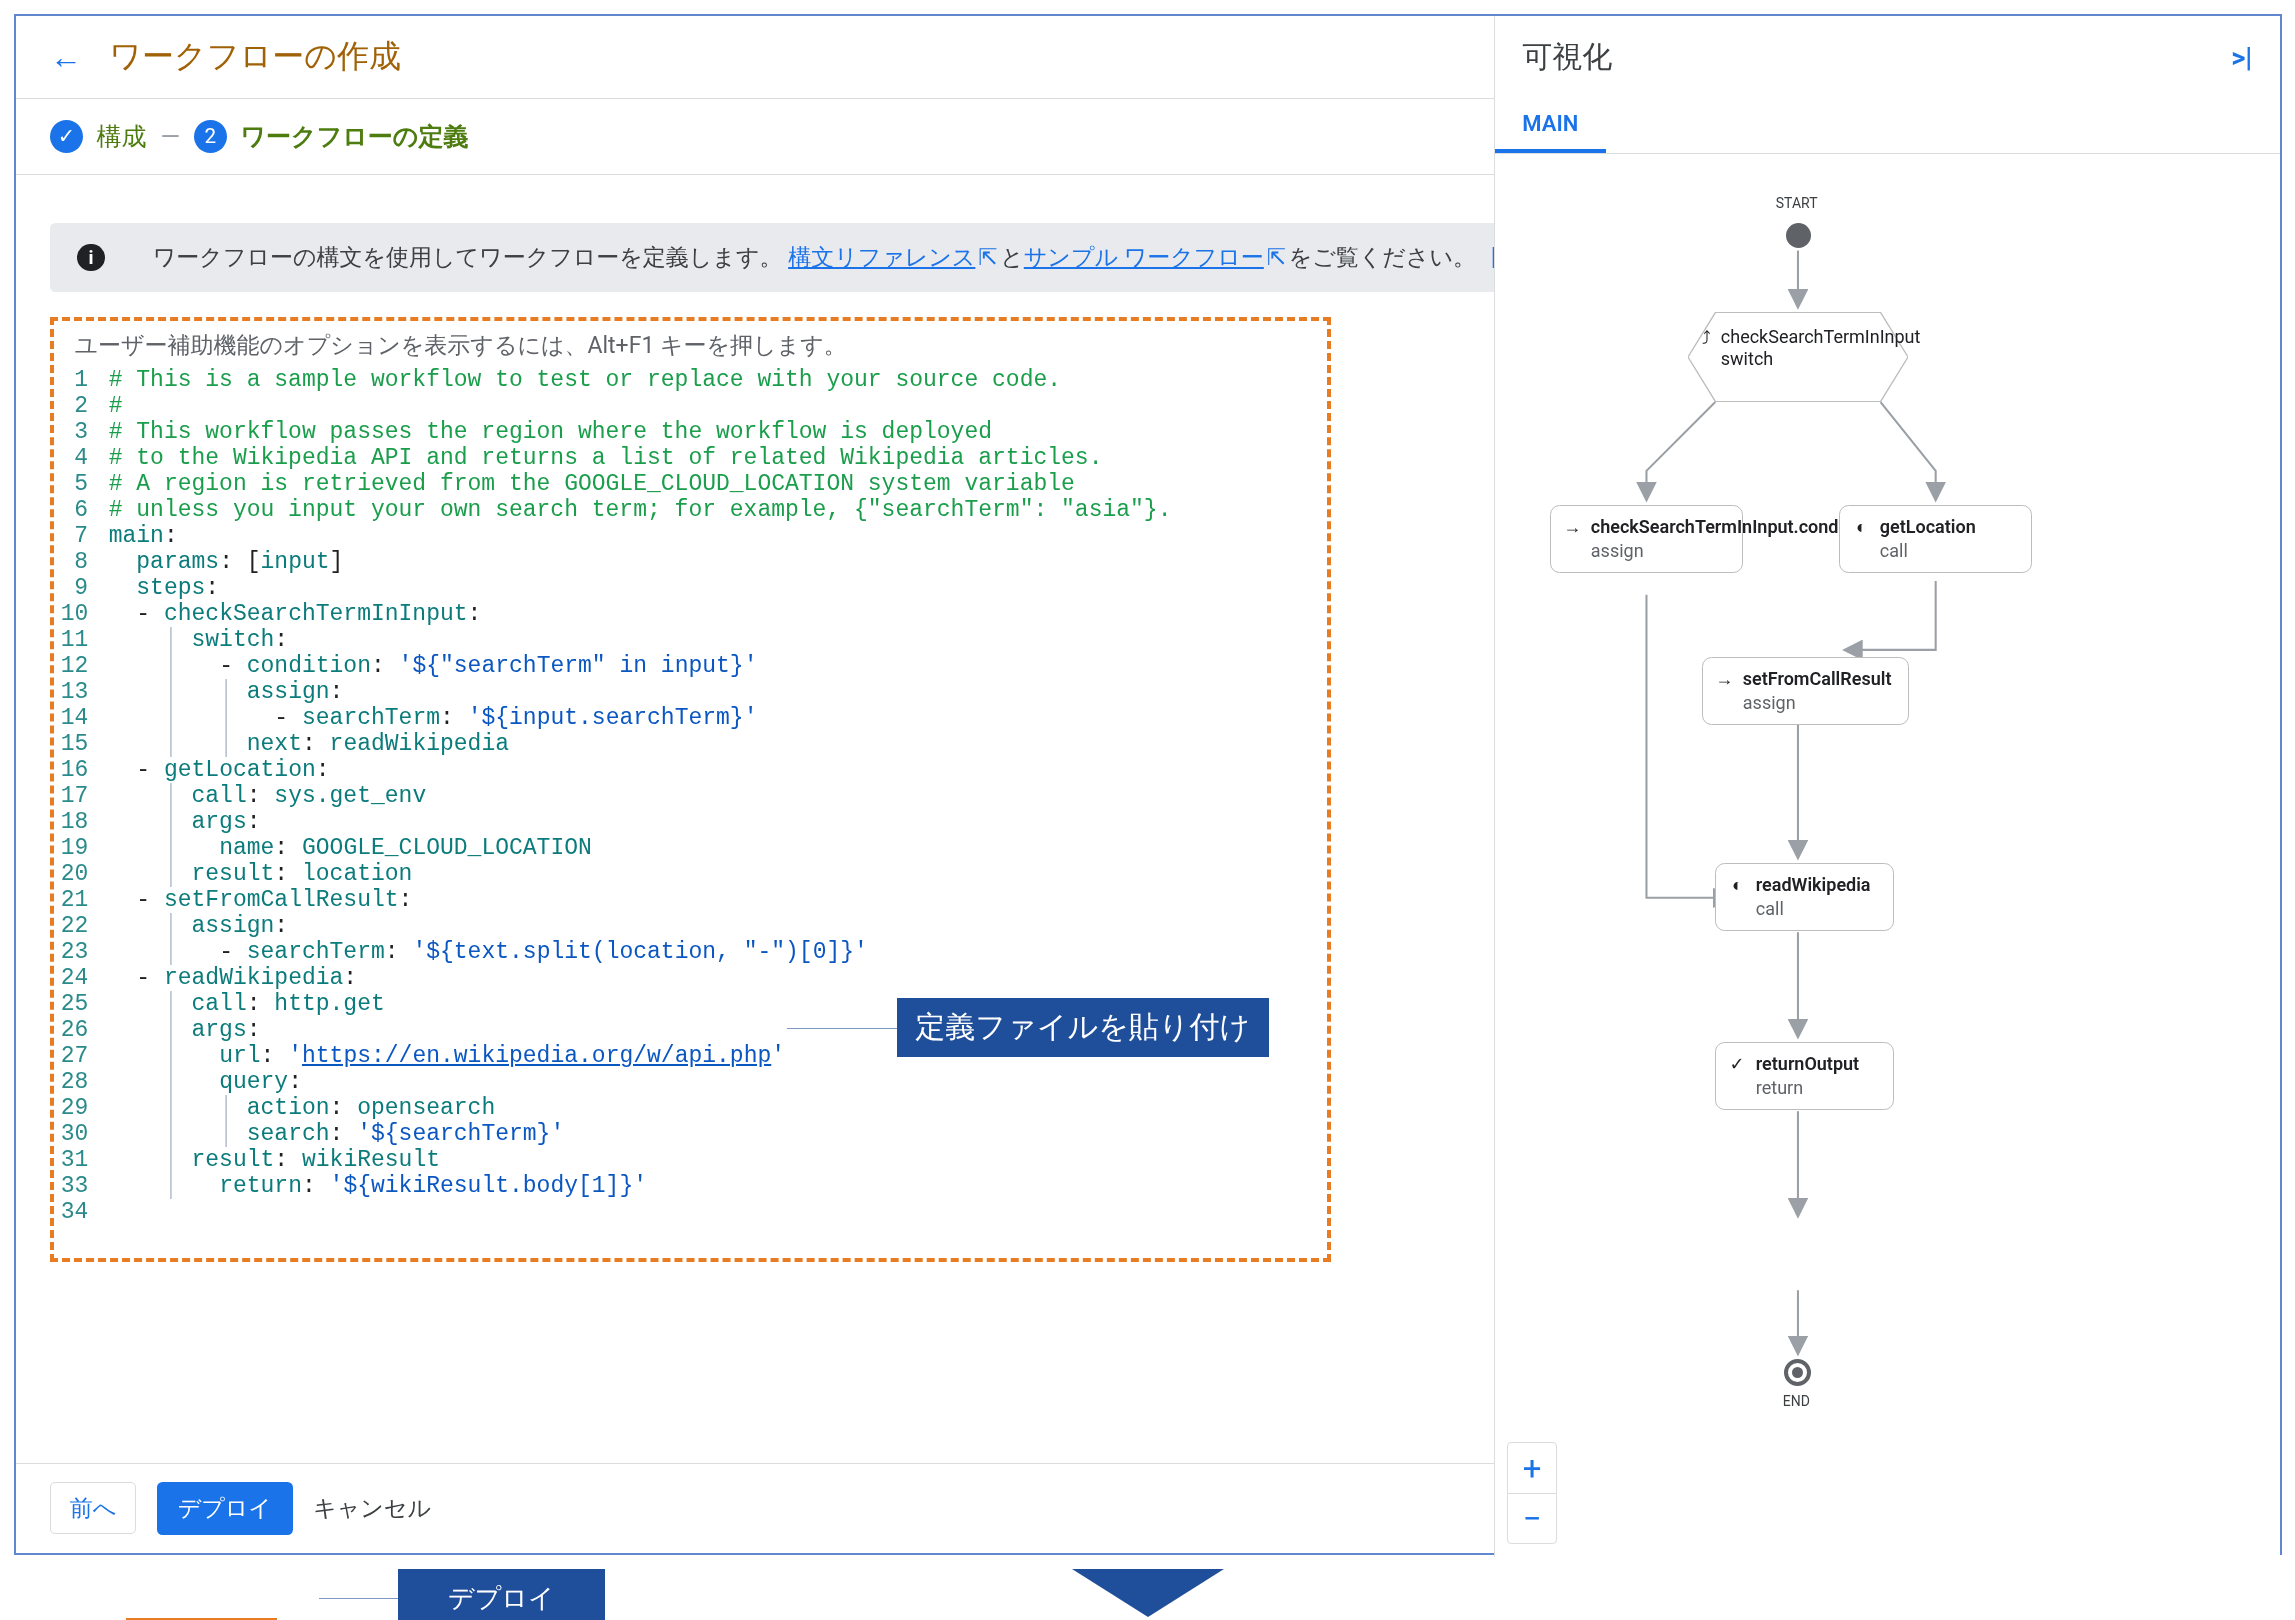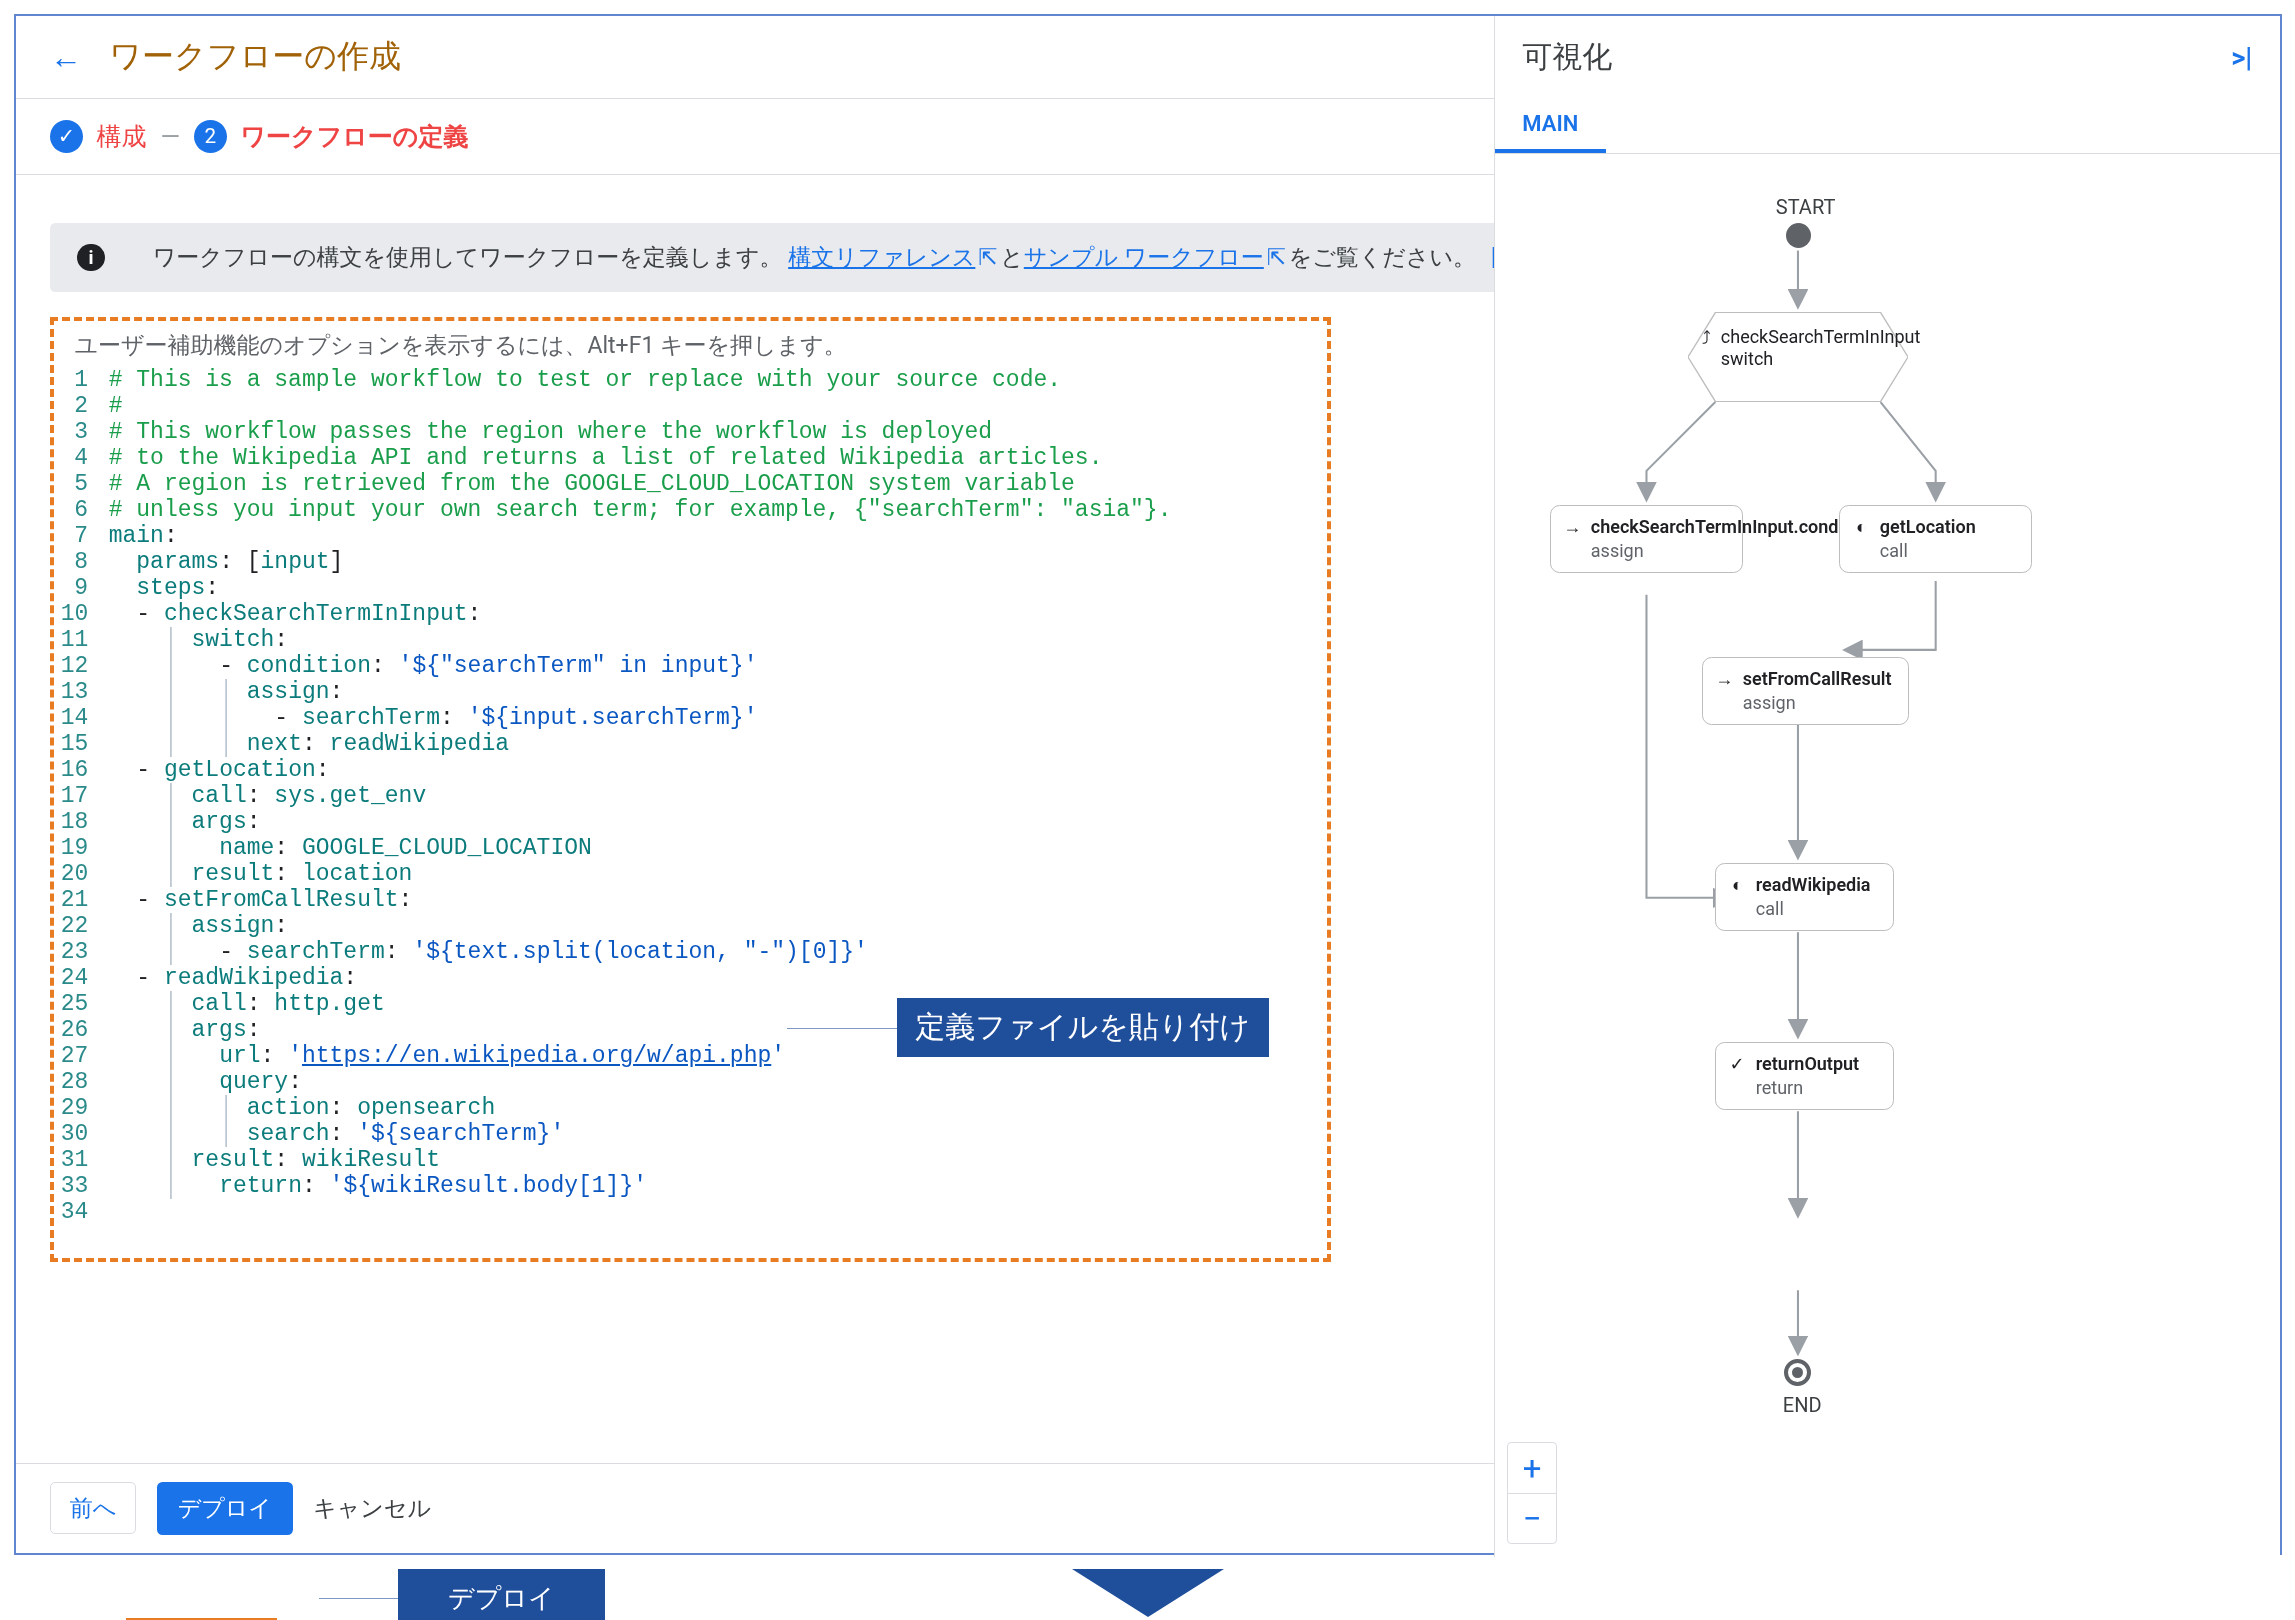"構成" .steplbl { color: #ef4444 -> #4d7c0f }
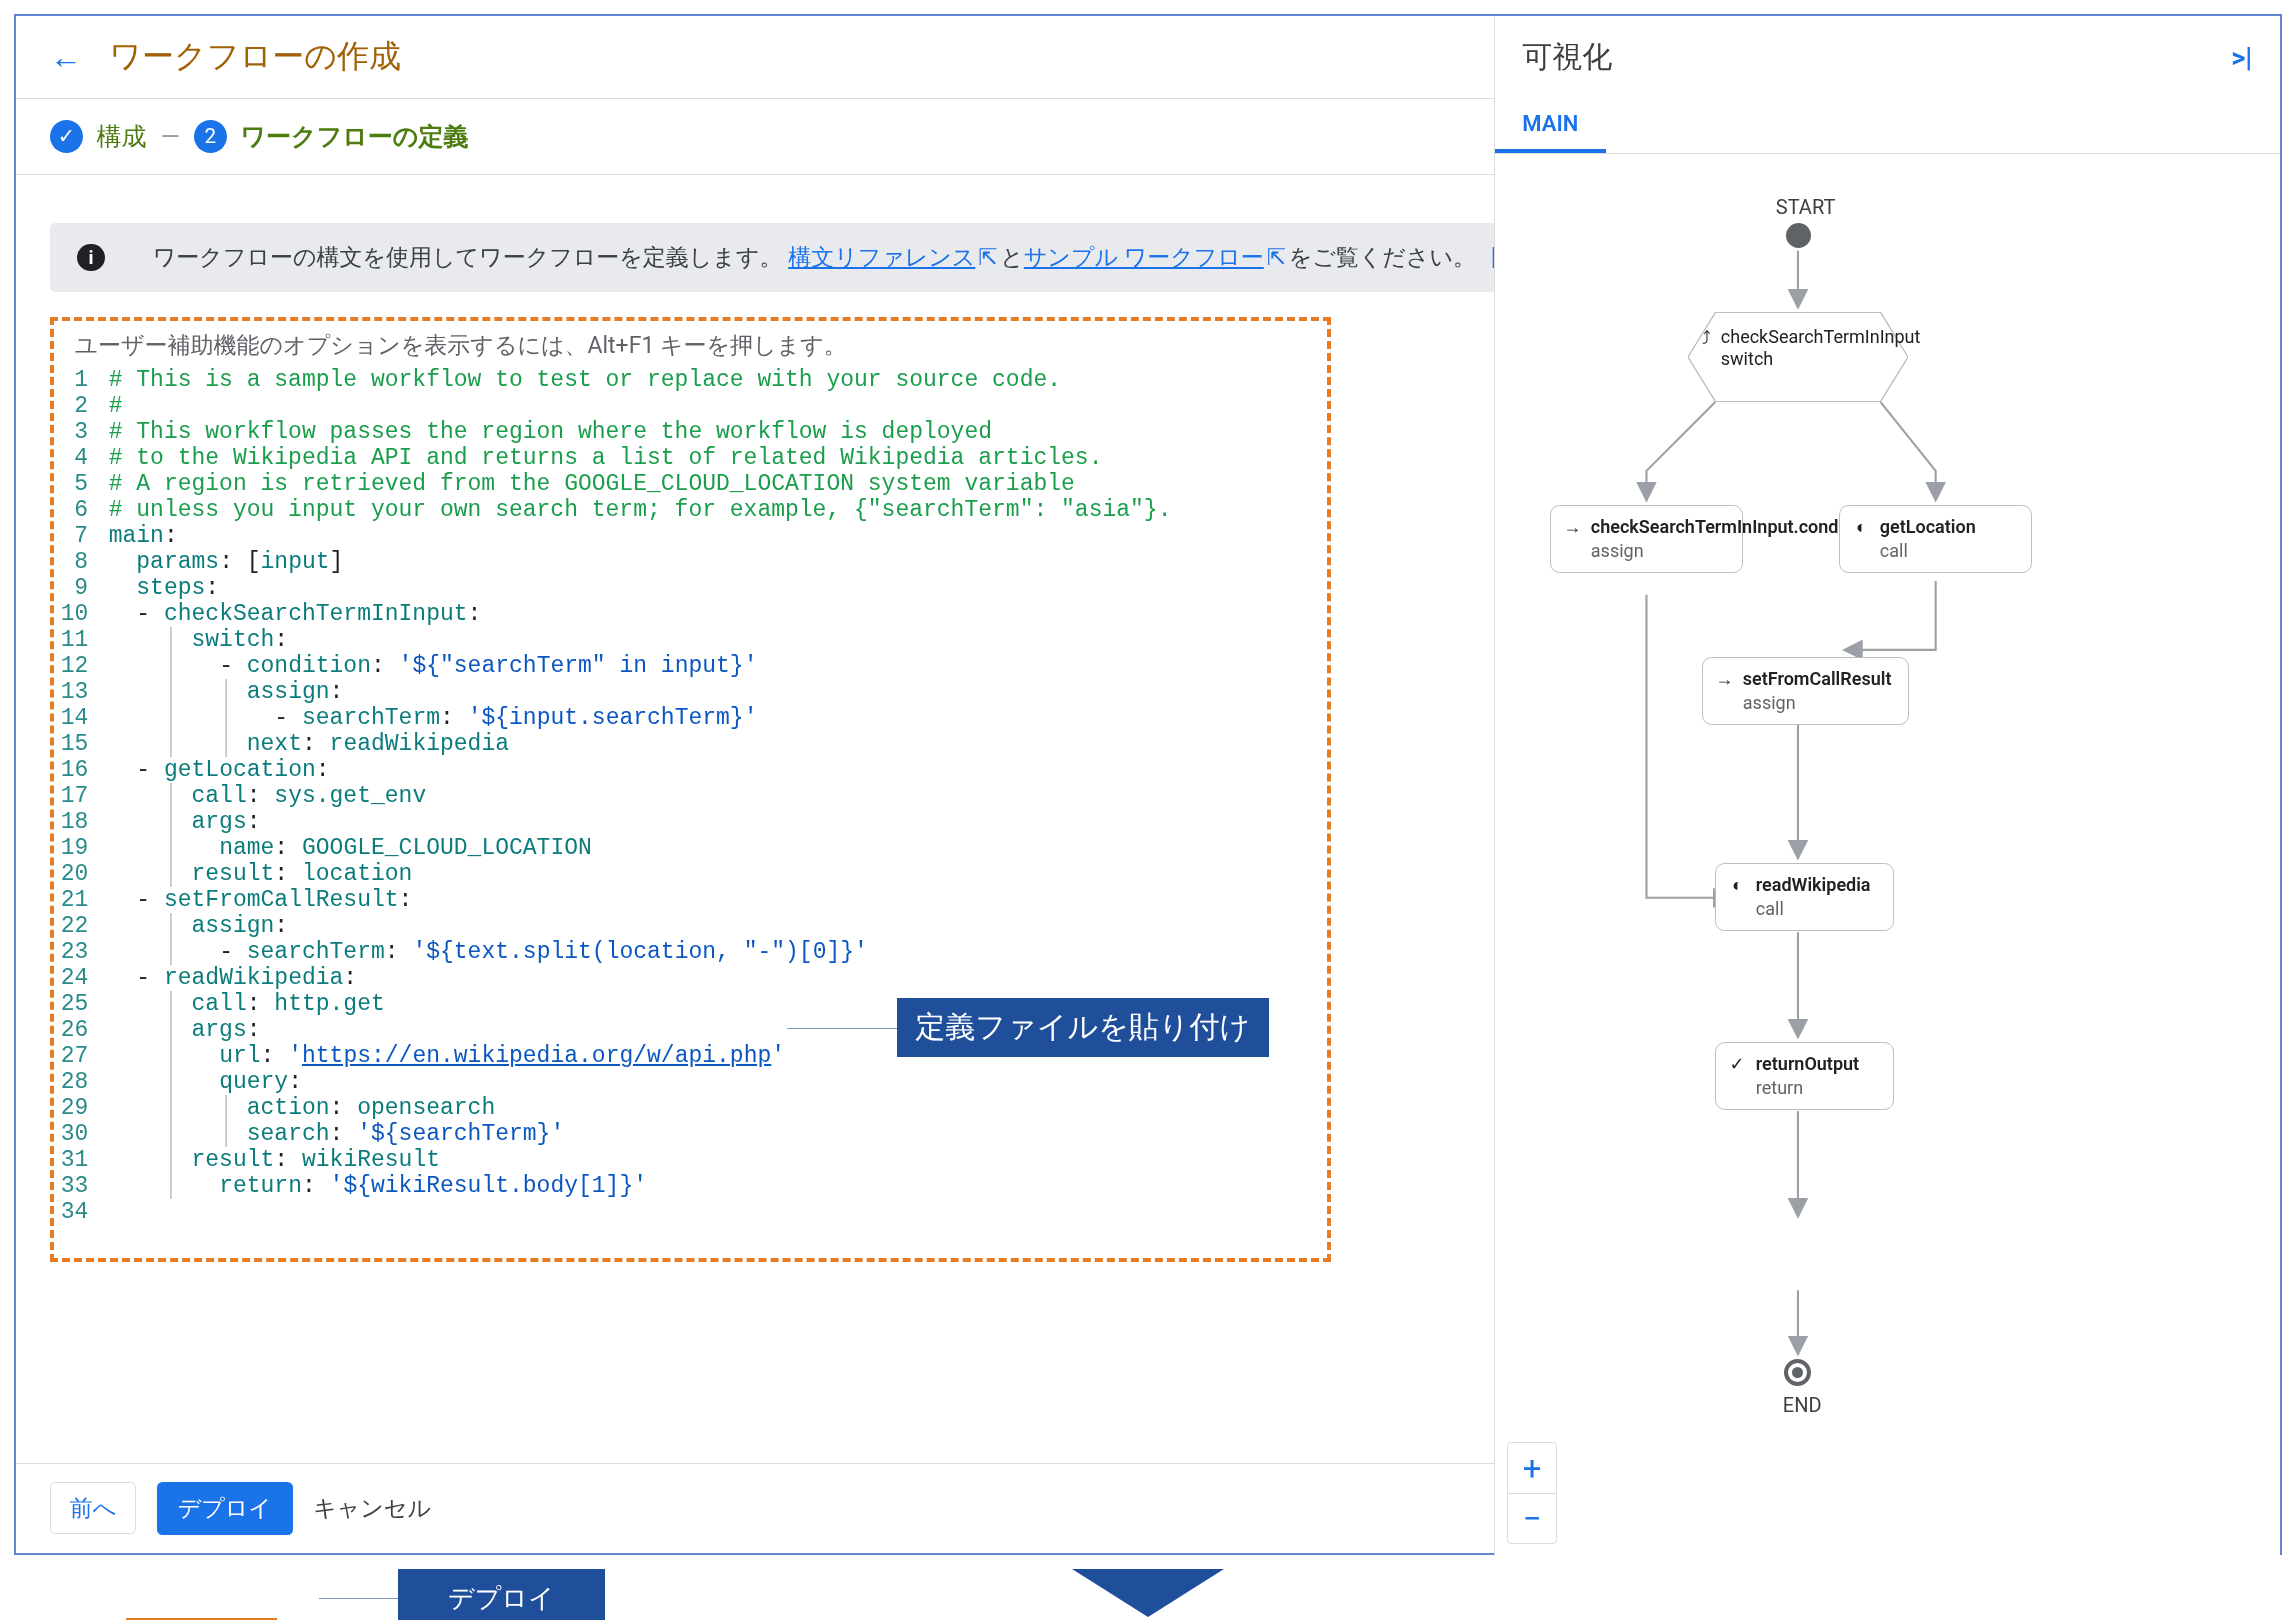"START" .st { font-size: 20px -> 14px }
